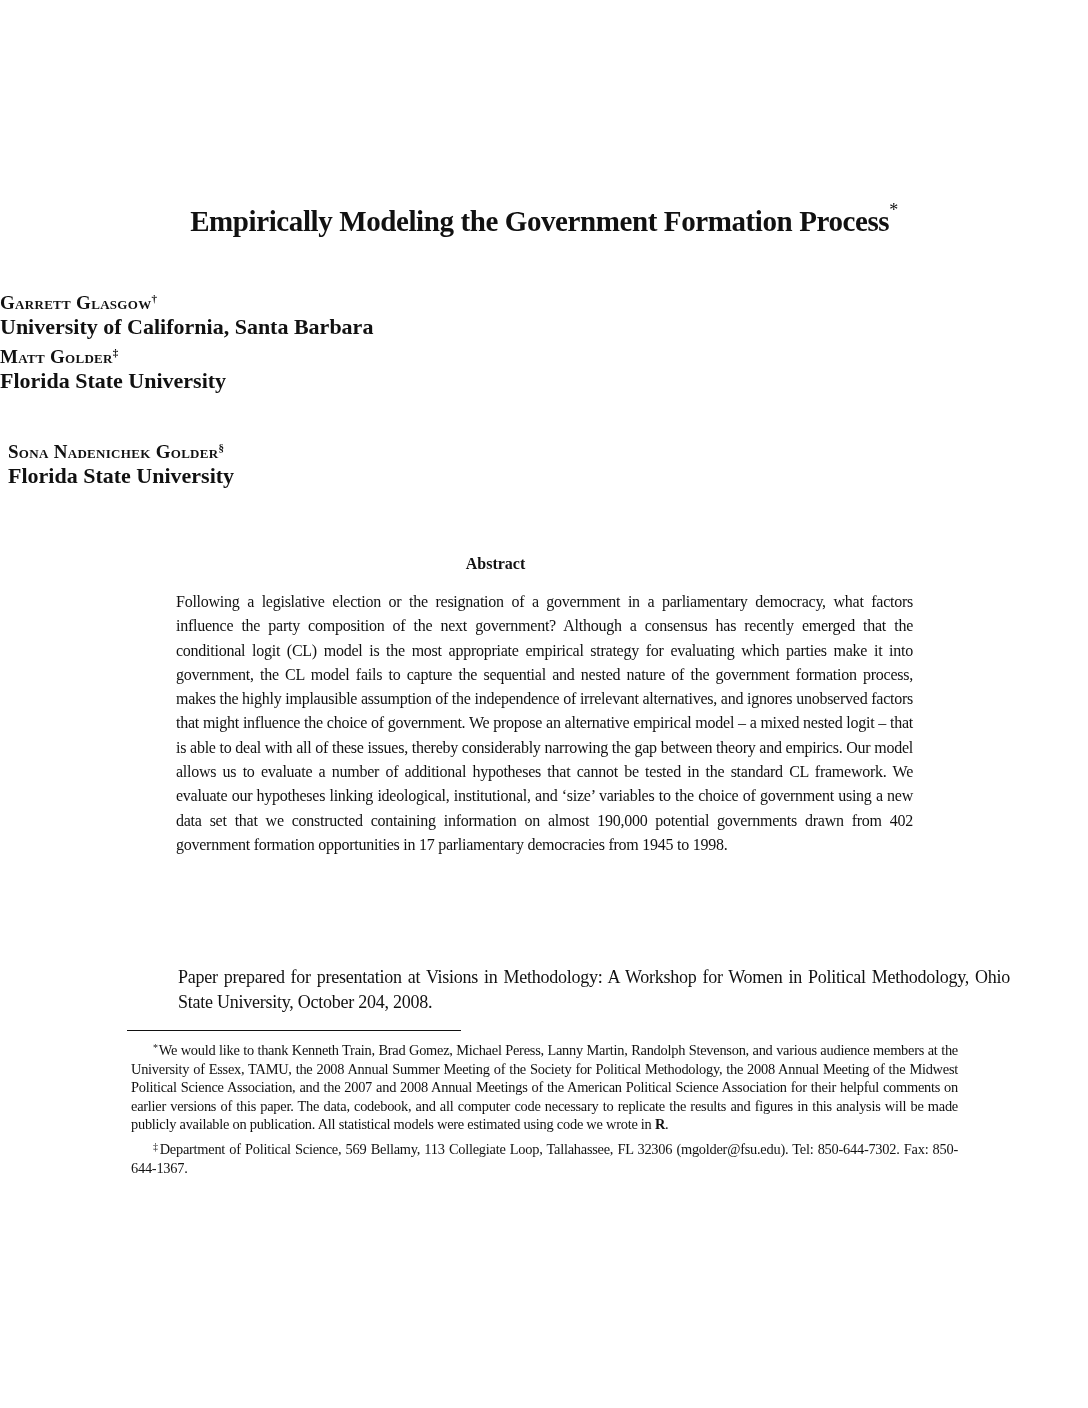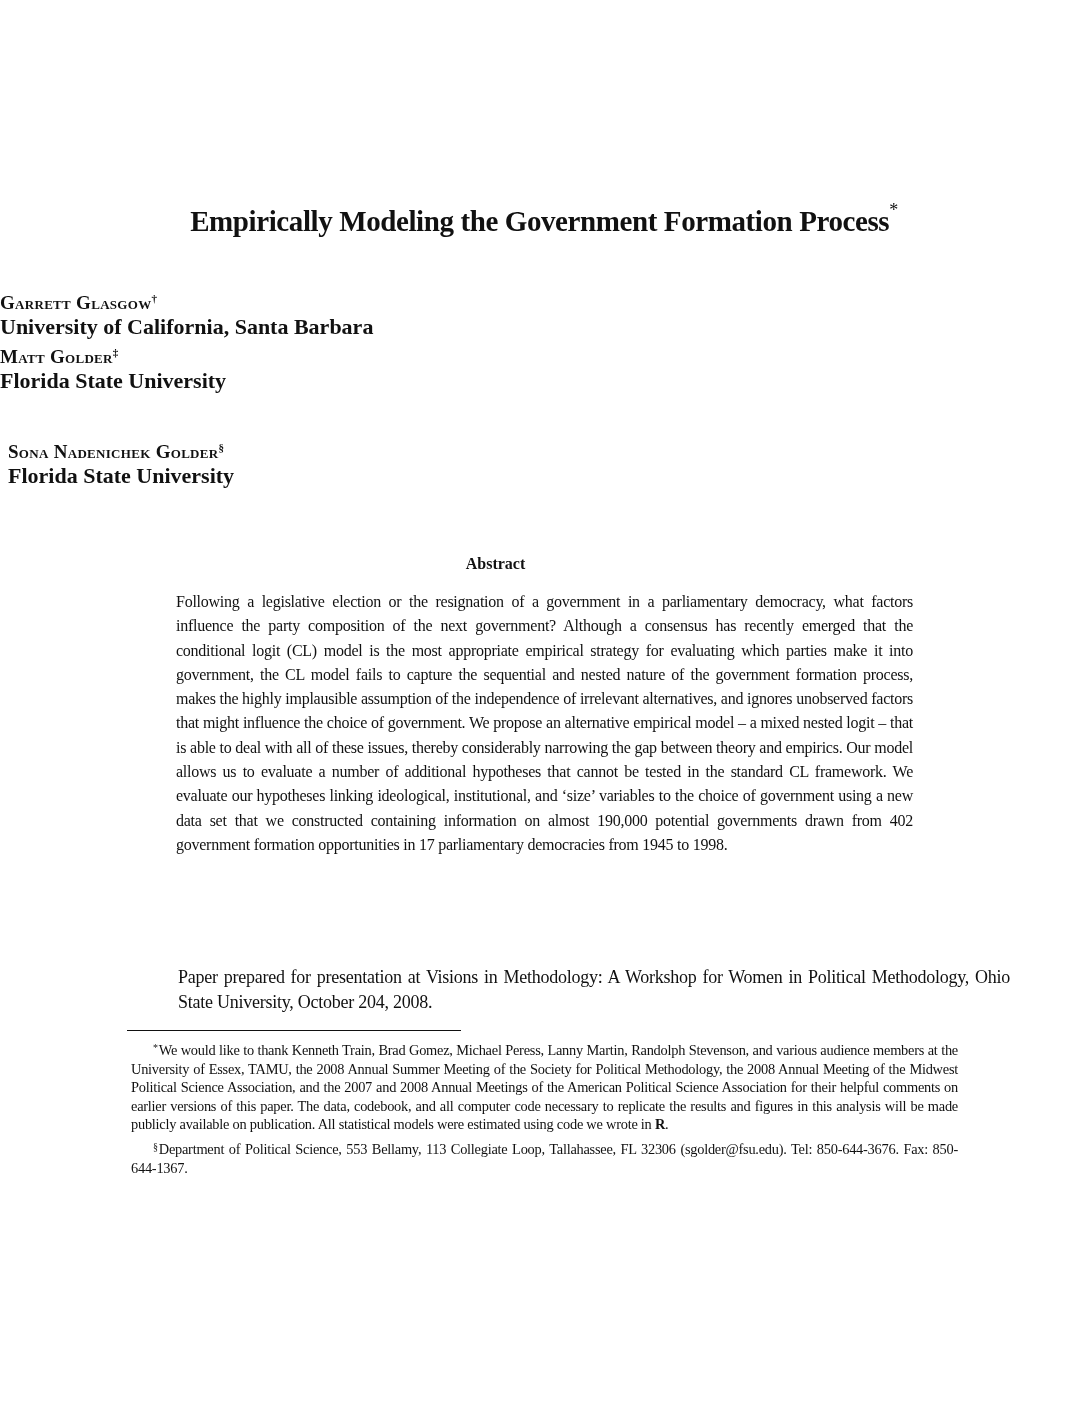"‡Department of Political Science, 569" p.fn { html: none -> <p><span>‡</span><span>Department of Political Science, 569 Bellamy, 113 Collegiate Loop, Tallahassee, FL 32306 (mgolder@fsu.edu). Tel: 850-644-7302. Fax: 850-644-1367.</span></p> }
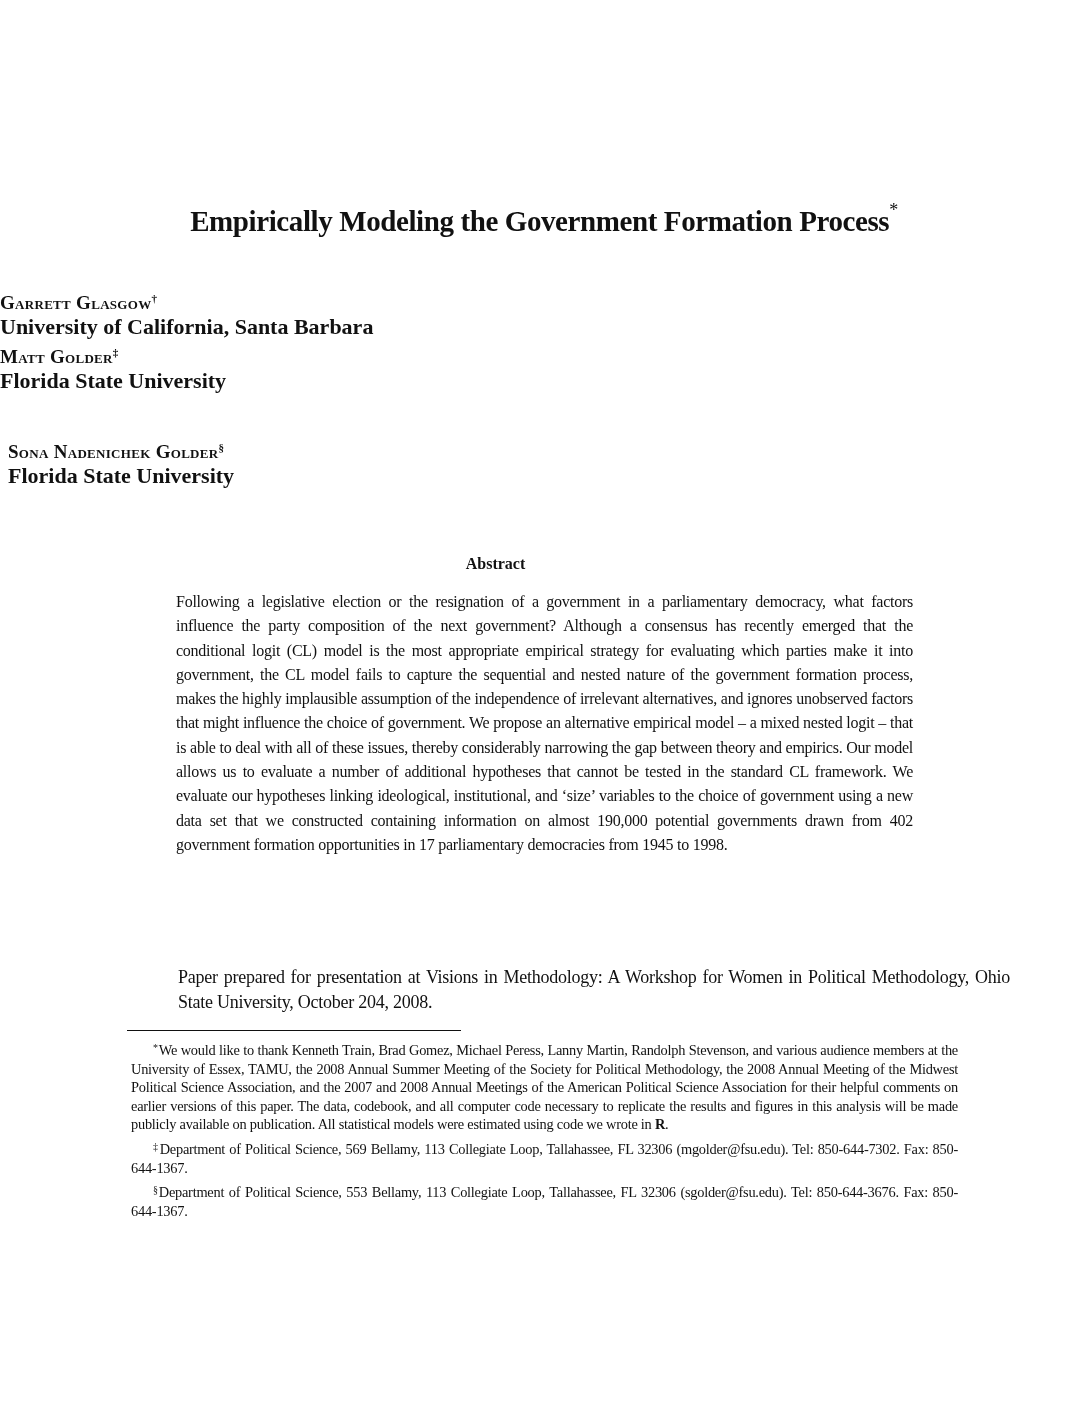"§Department of Political Science, 553" p.fn { html: <p><span>§</span><span>Department of Political Science, 553 Bellamy, 113 Collegiate Loop, Tallahassee, FL 32306 (sgolder@fsu.edu). Tel: 850-644-3676. Fax: 850-644-1367.</span></p> -> none }
